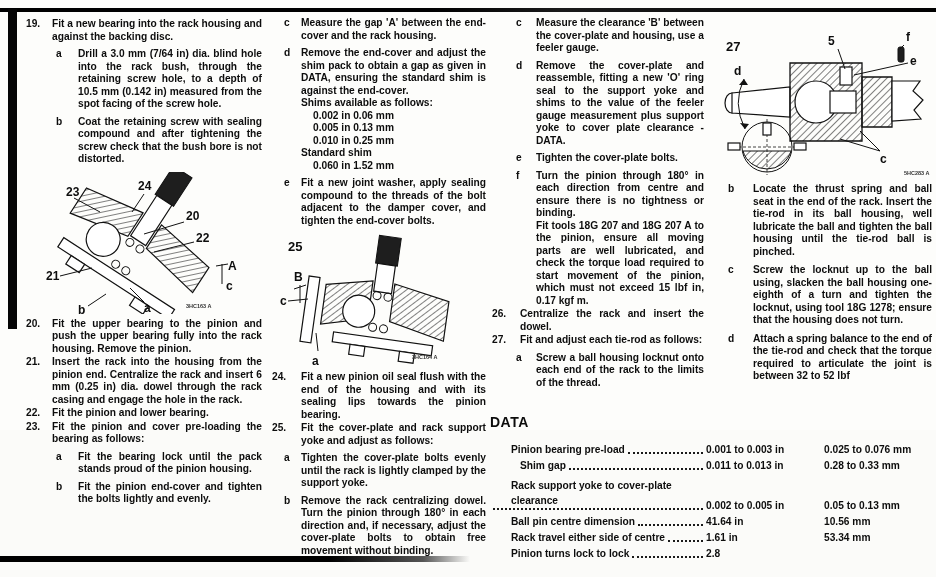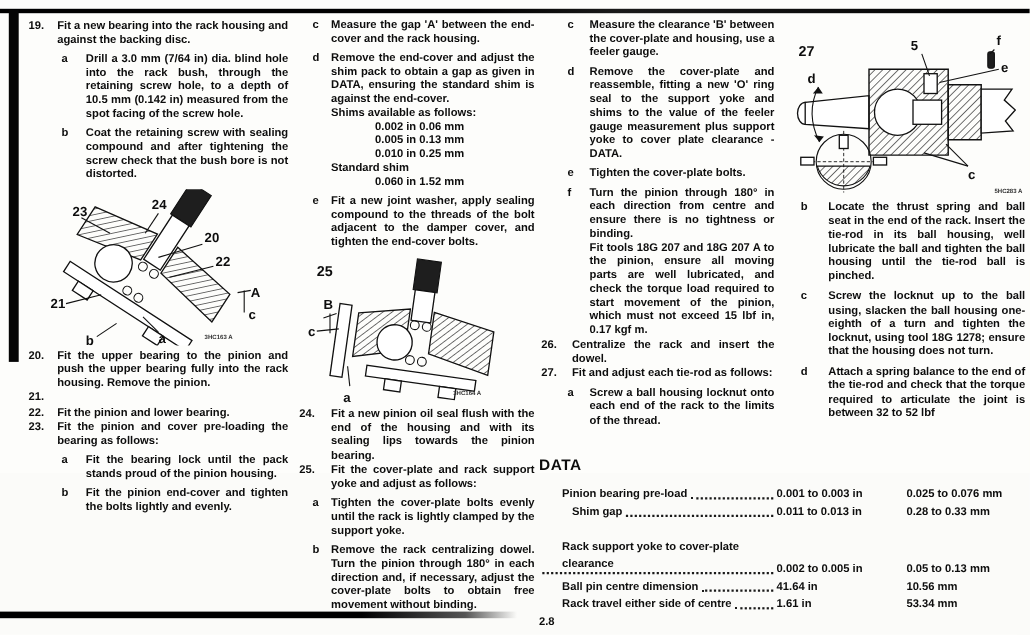"0.002 in 0.06 mm" .ml58 { margin-left: 69px -> 41px }
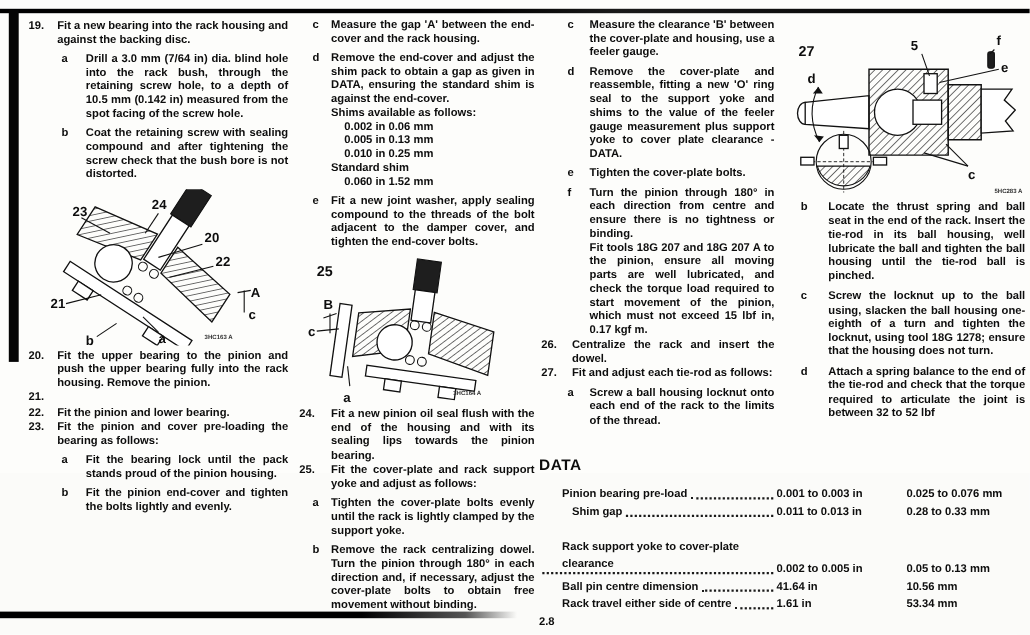"Insert the rack into the" span.body { html: none -> <span>Insert the rack into the housing from the pinion end. Centralize the rack and insert 6 mm (0.25 in) dia. dowel through the rack casing and engage the hole in the rack.</span> }
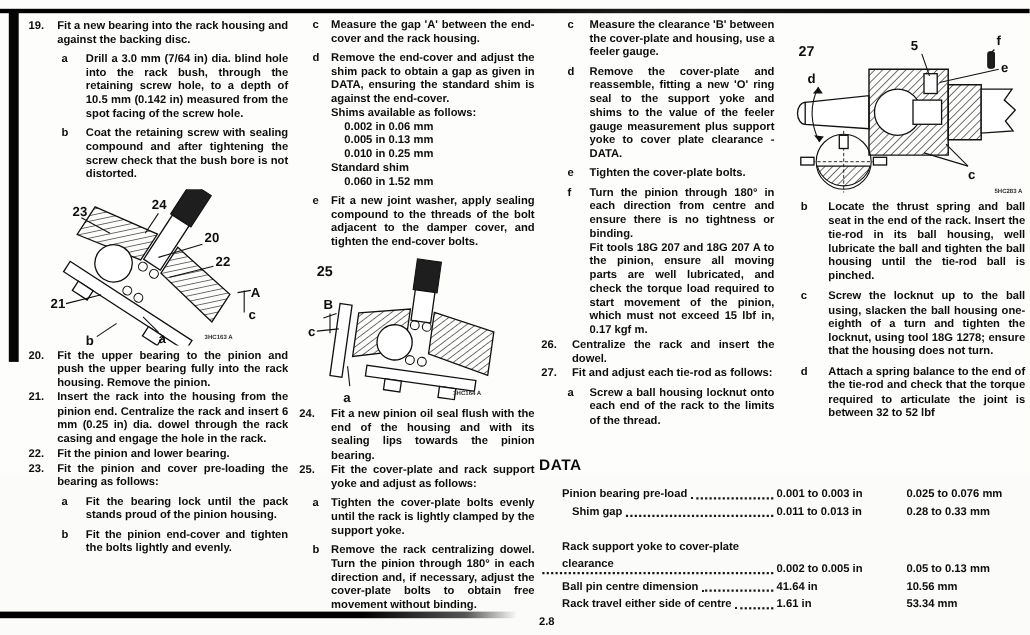"Rack support yoke to cover-plate" .gap-top { margin-top: 17px -> 5px }
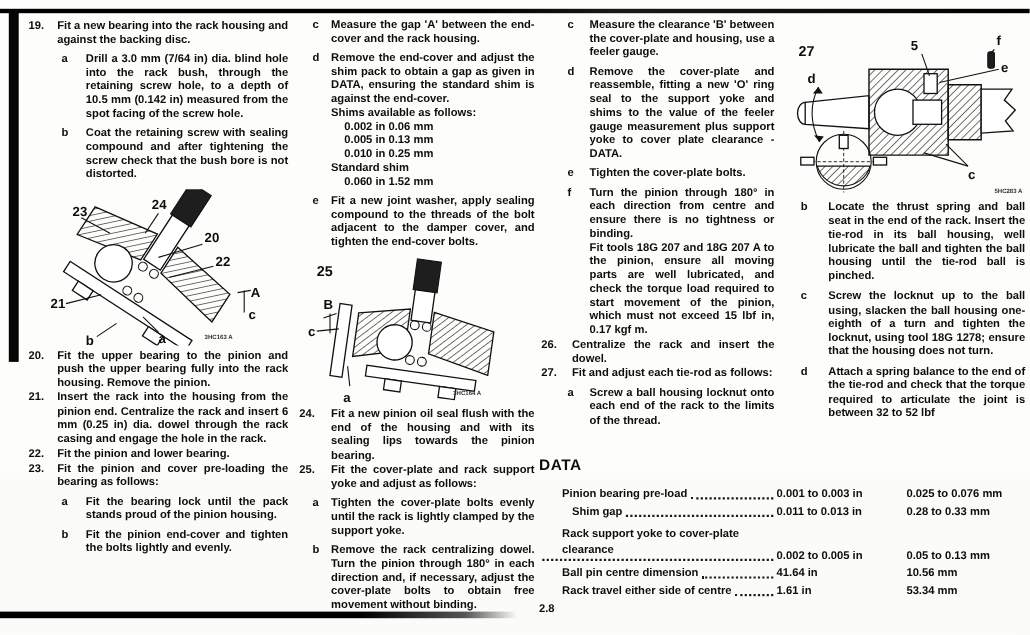"Pinion turns lock to lock" span.lead { html: none -> <span> <span>Pinion turns lock to lock</span> <span></span> </span> }
